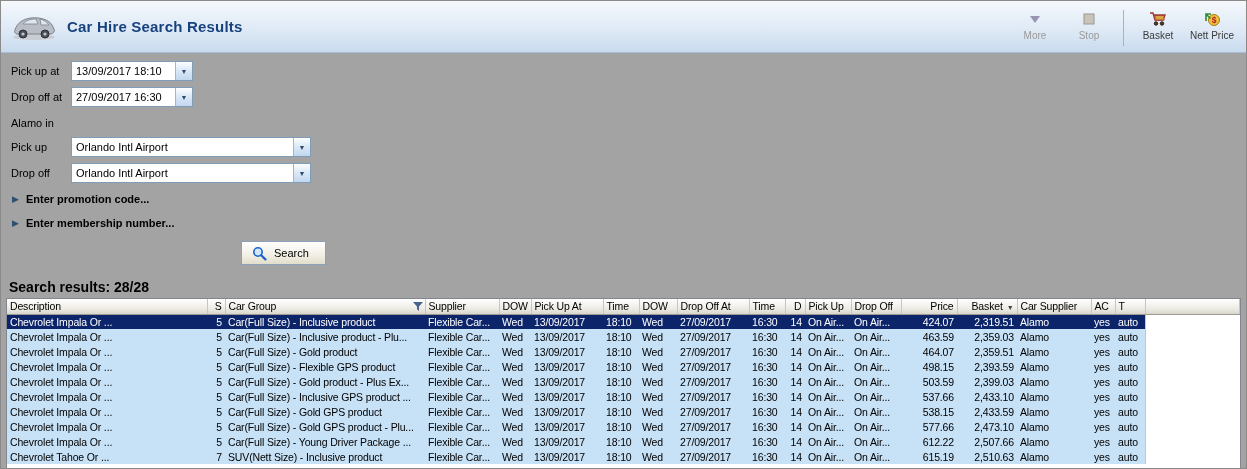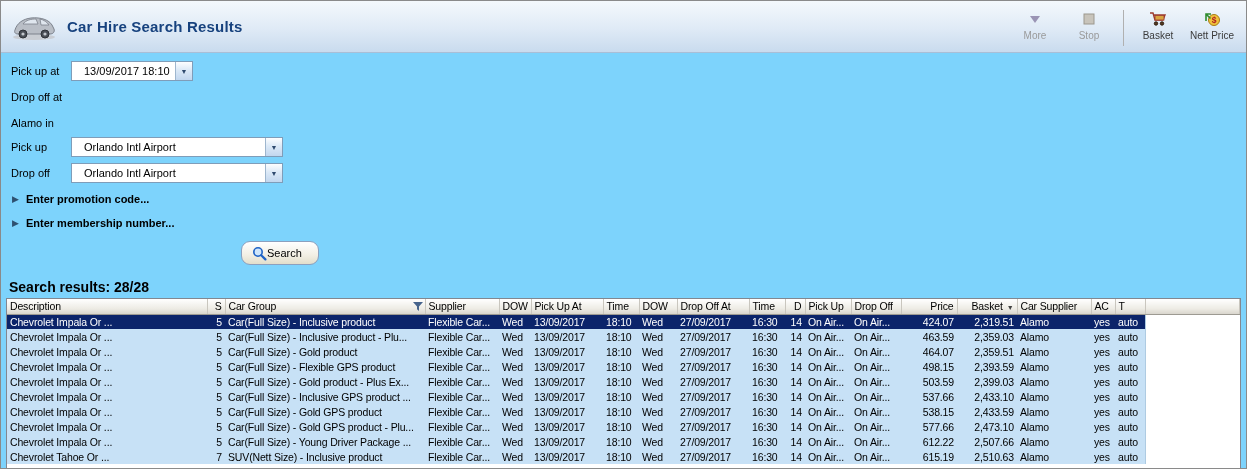"Car Hire Search Results" .window { background: #7dd3fc -> #a3a3a3 }
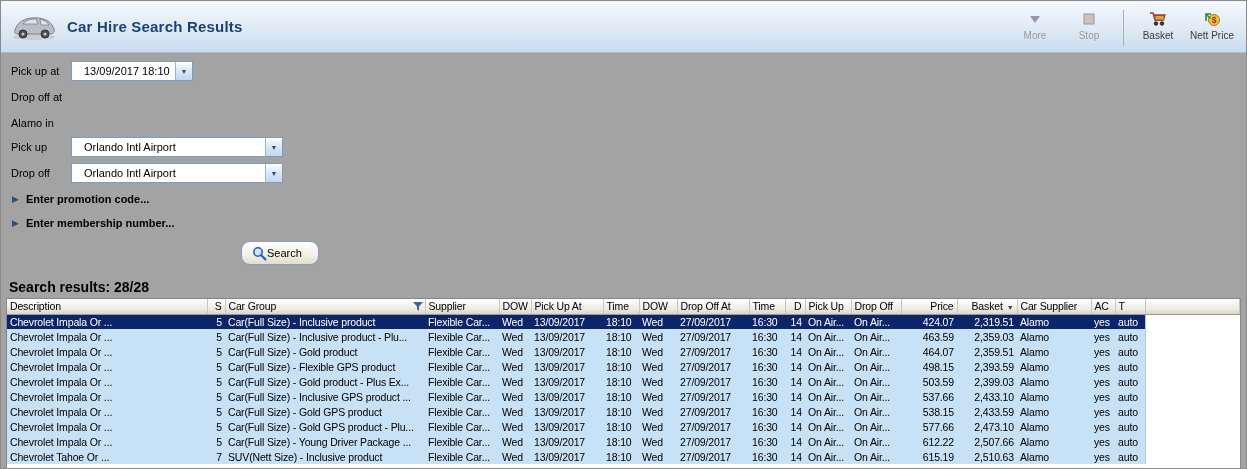"13/09/2017 18:10" .combo-value { padding-left: 12px -> 4px }
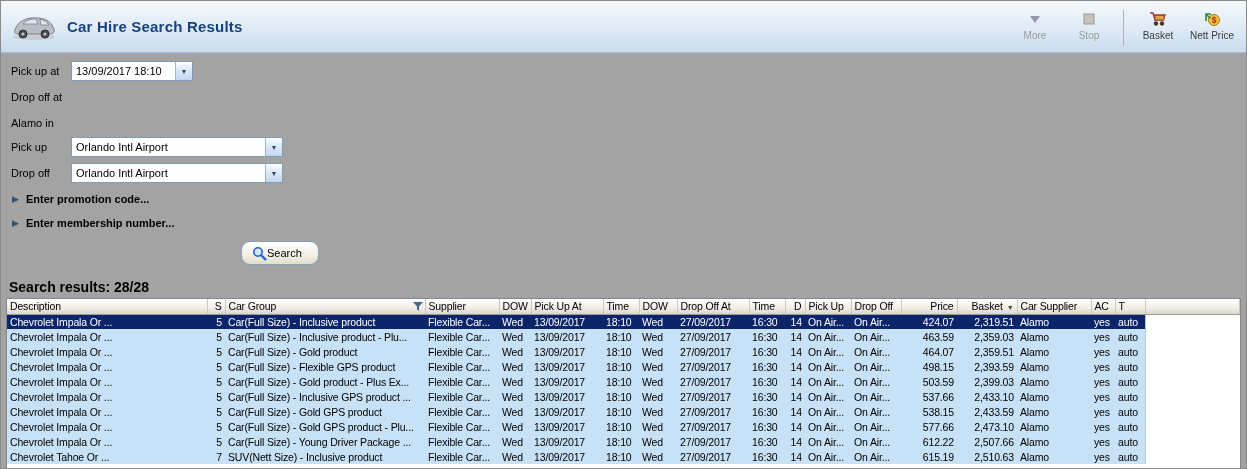"27/09/2017 16:30" div.combo { html: none -> <div> <span>27/09/2017 16:30</span> <span>▼</span> </div> }
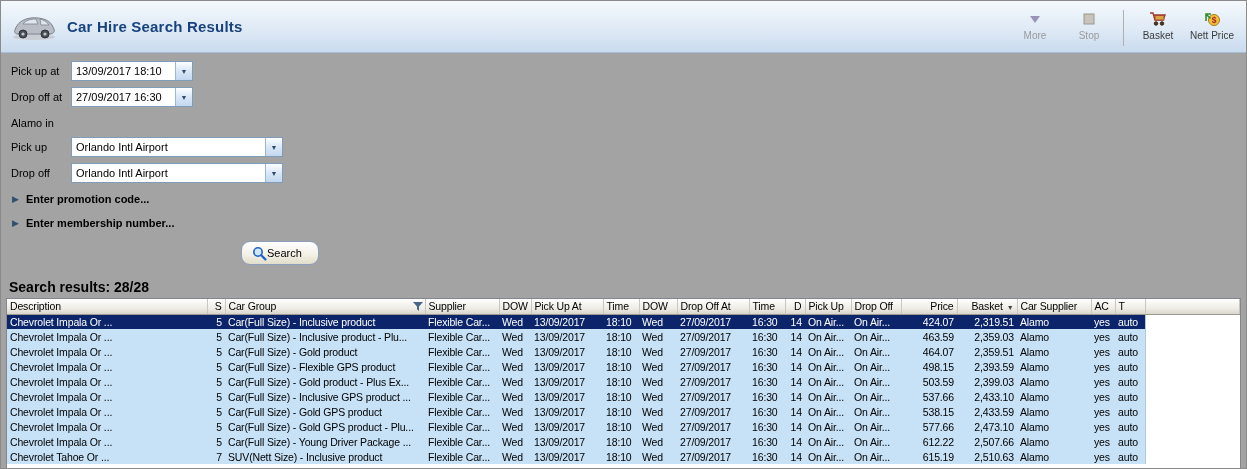"Orlando Intl Airport" .combo-place { width: 212px -> 240px }
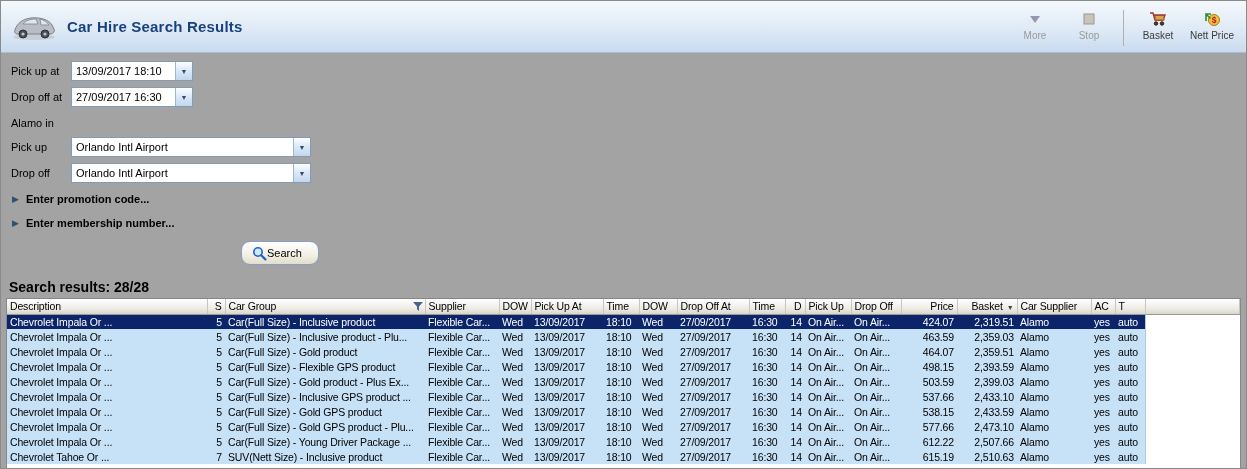"Search" .search-btn { border-radius: 9px -> 0; gap: none -> 7px }
